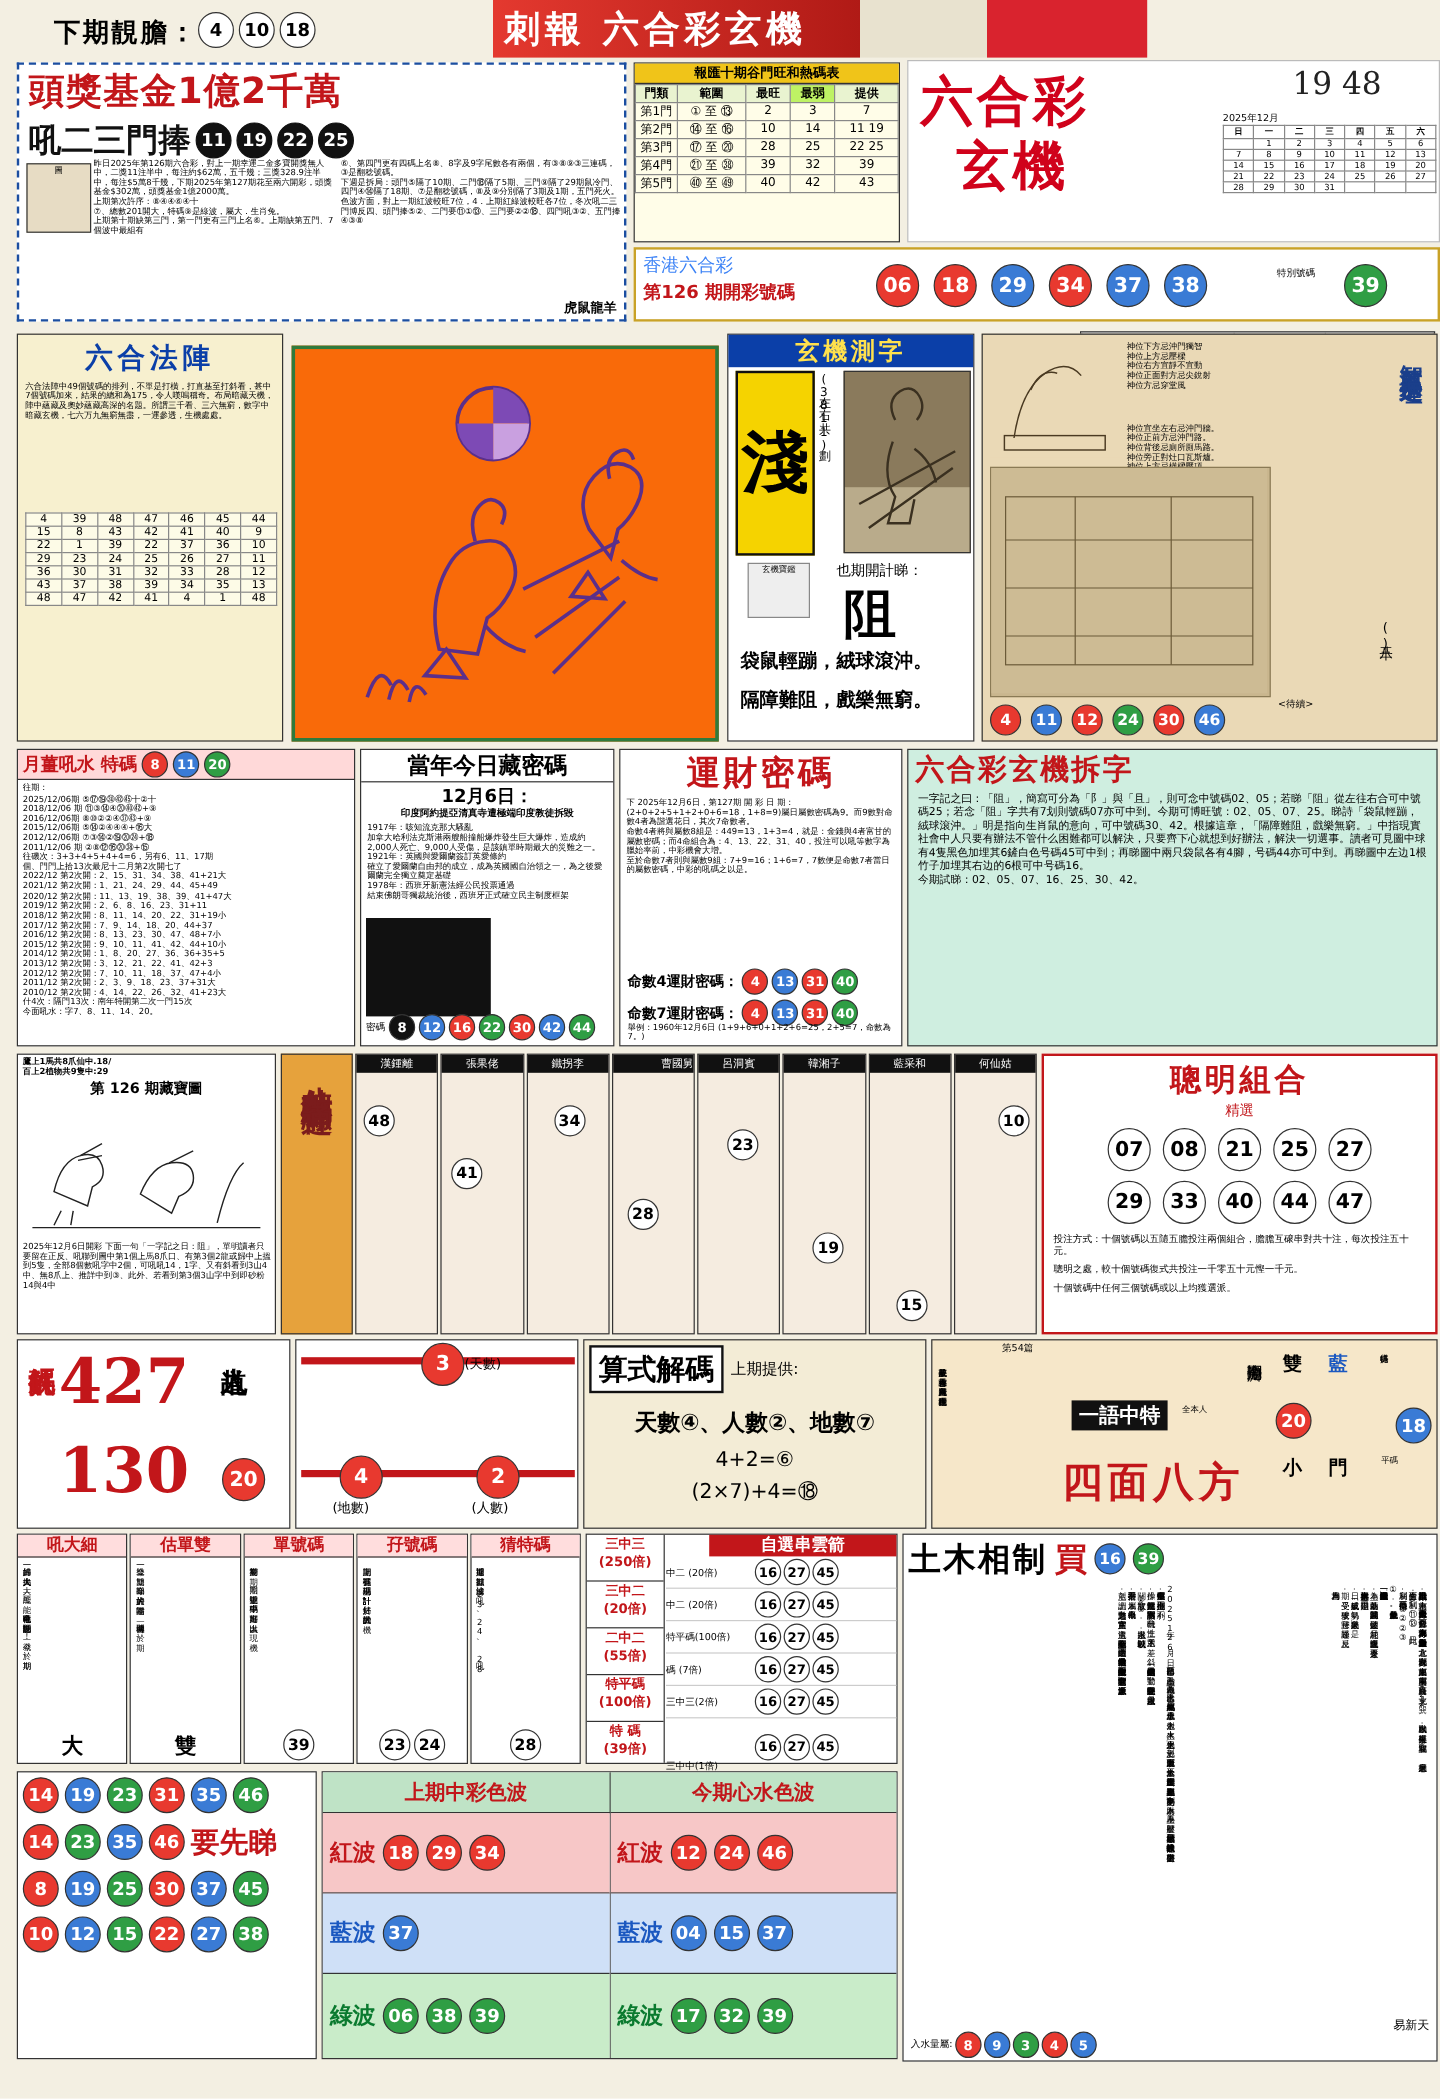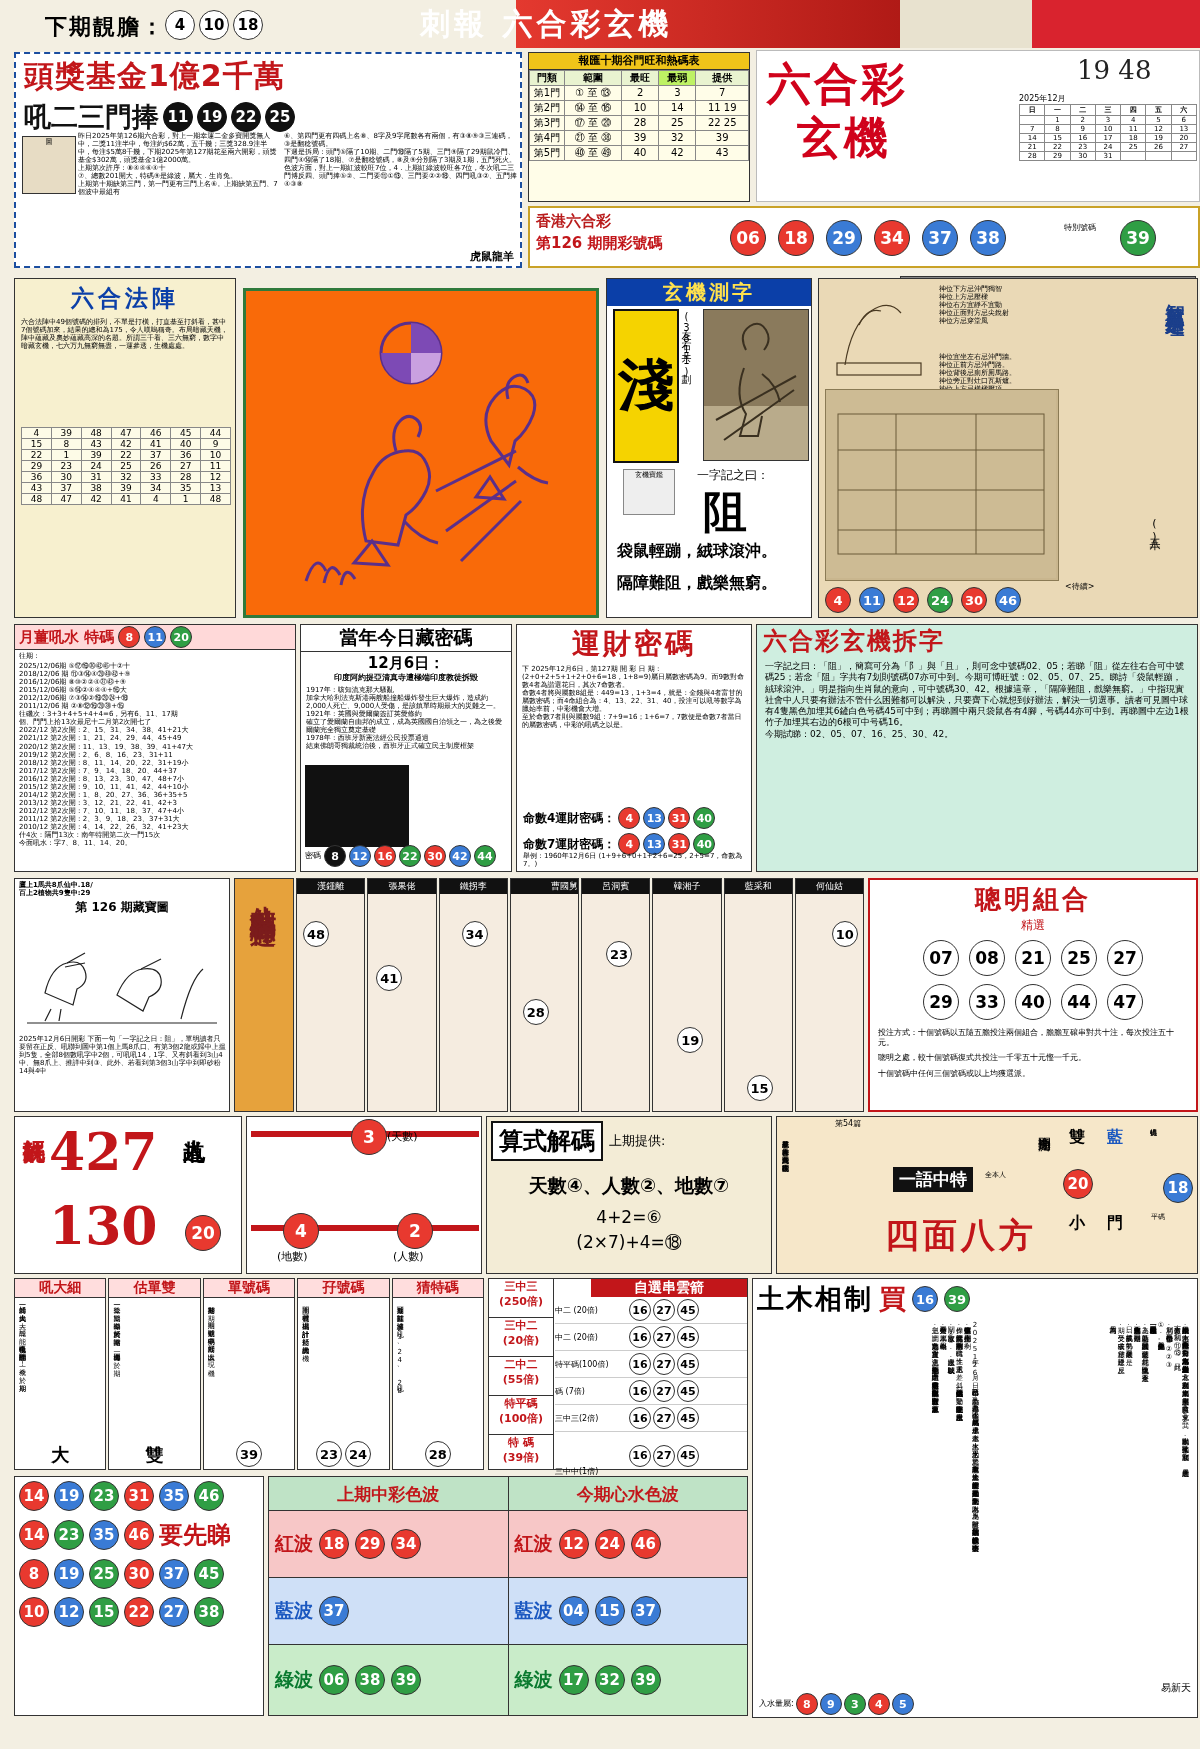"下期靚膽：" #topbar { width: 1200px -> 956px }
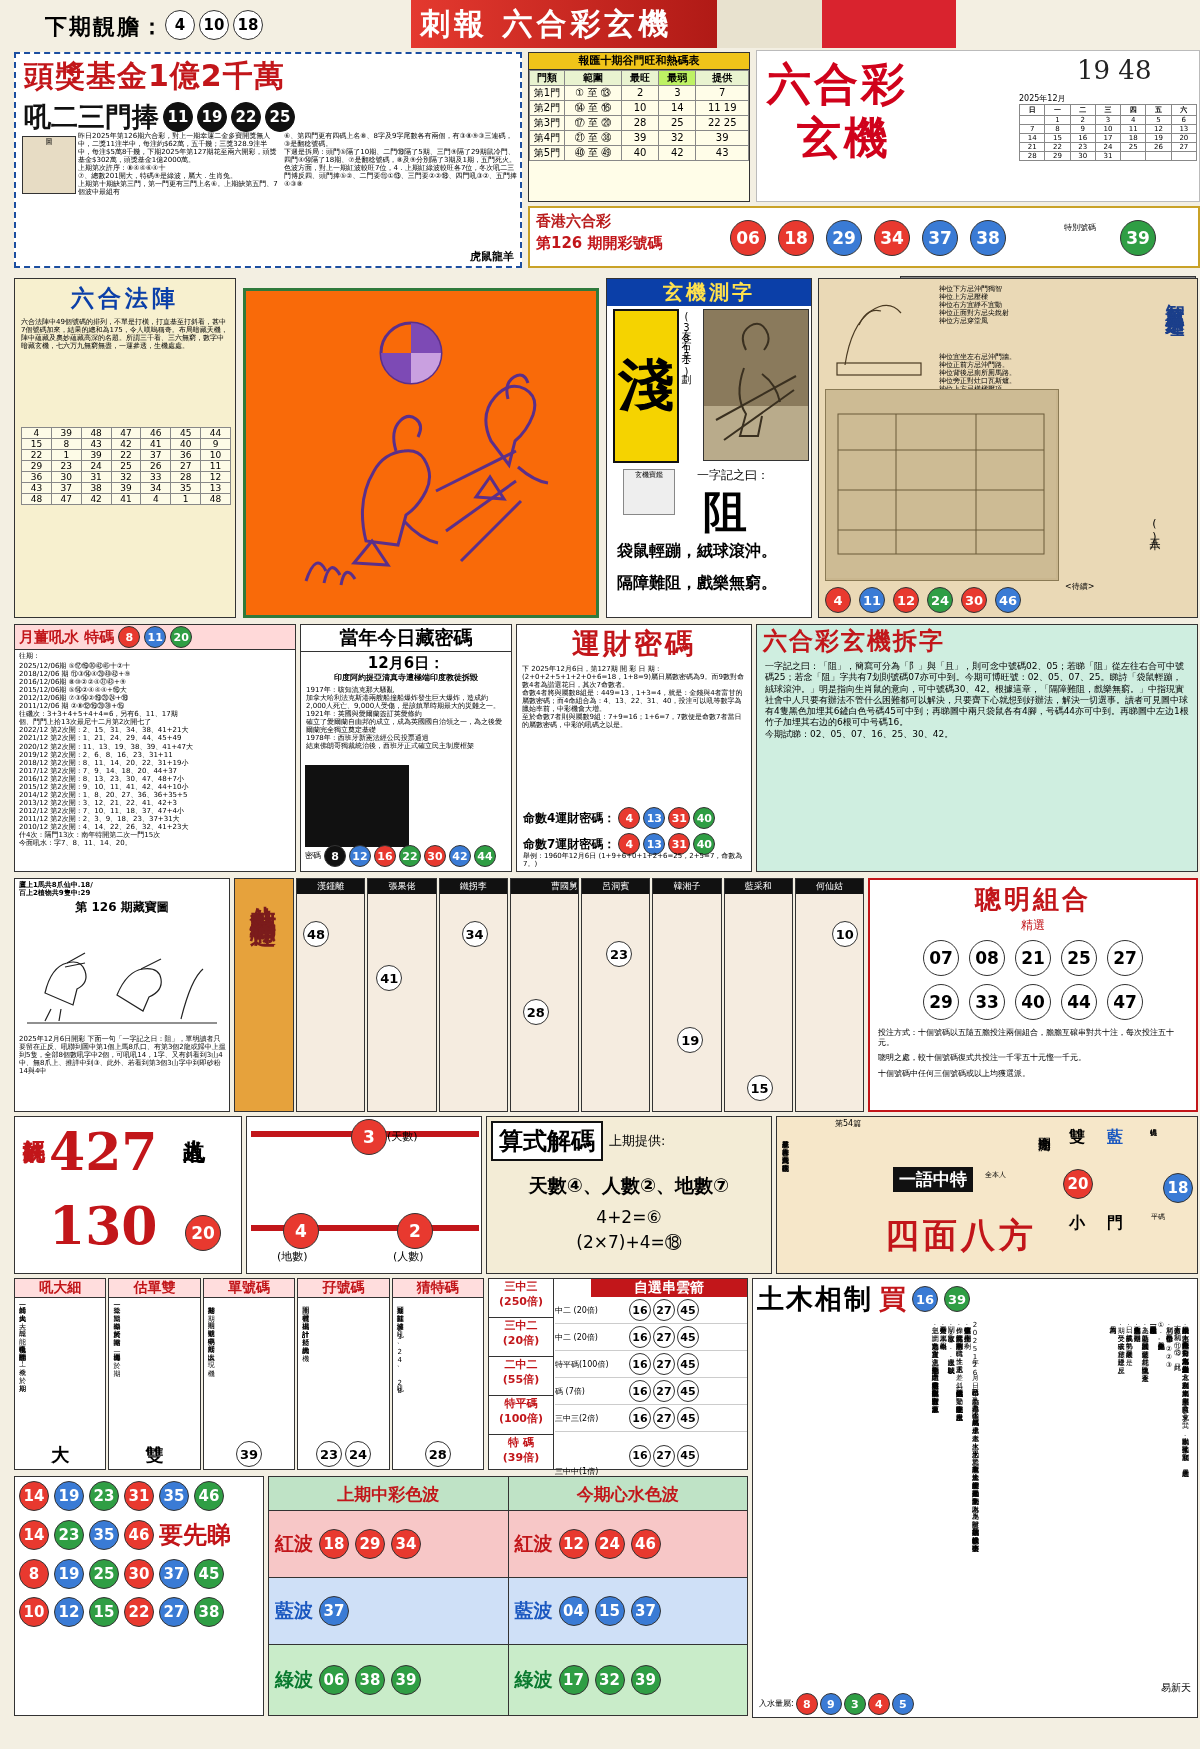"香港六合彩" div { color: #b91c1c -> #3b82f6; font-weight: bold -> normal }
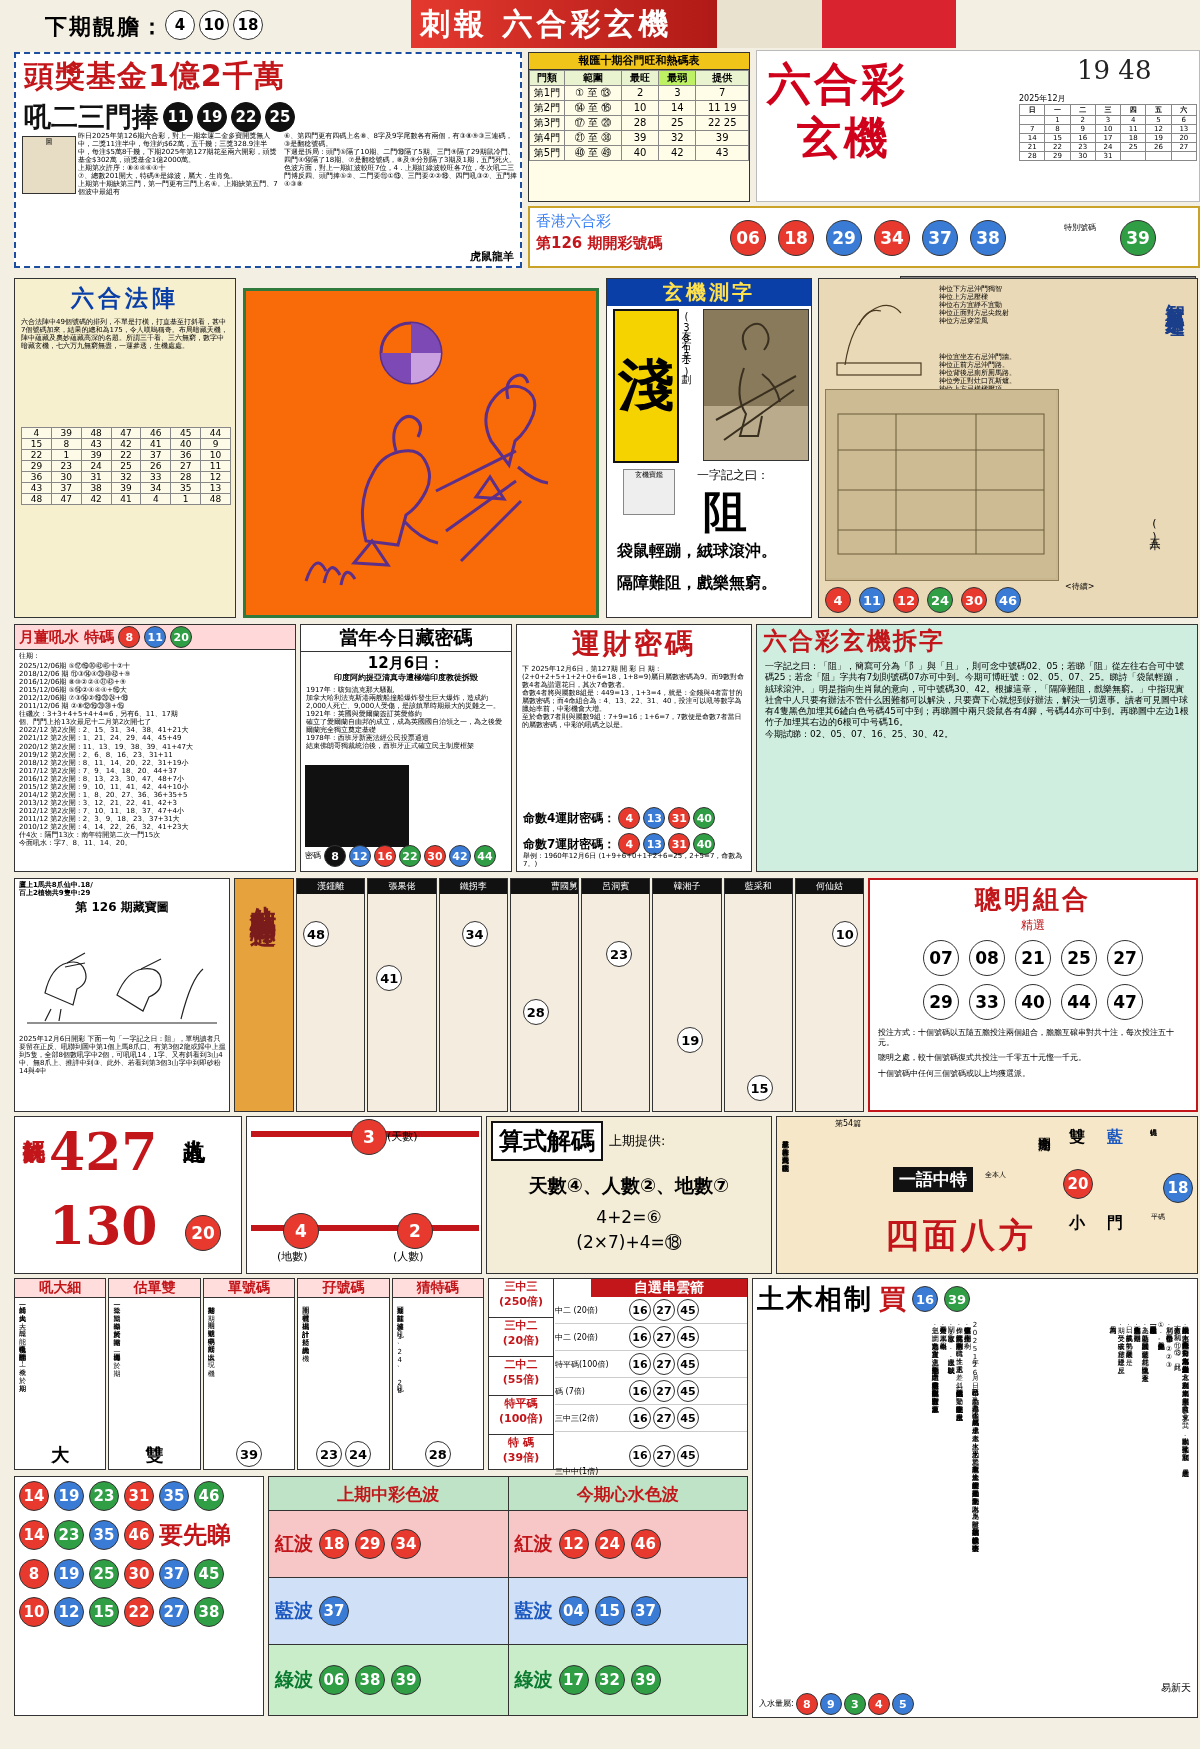"一字記之曰：" div { text: 一字記之曰 -> 也期開計睇 }
